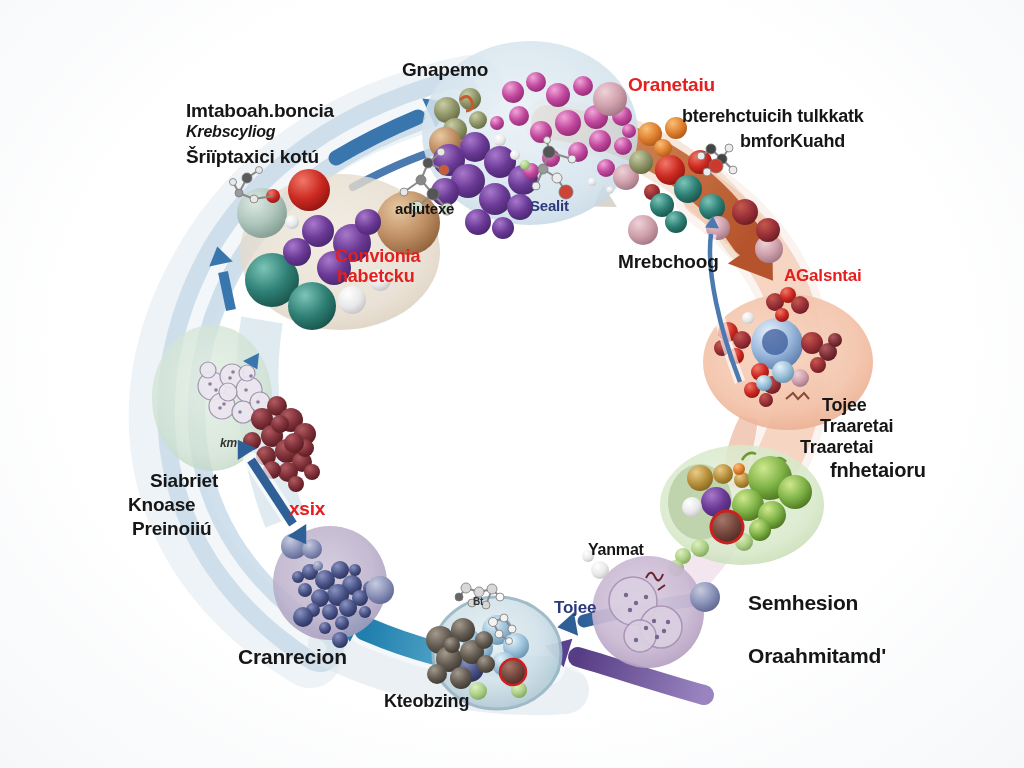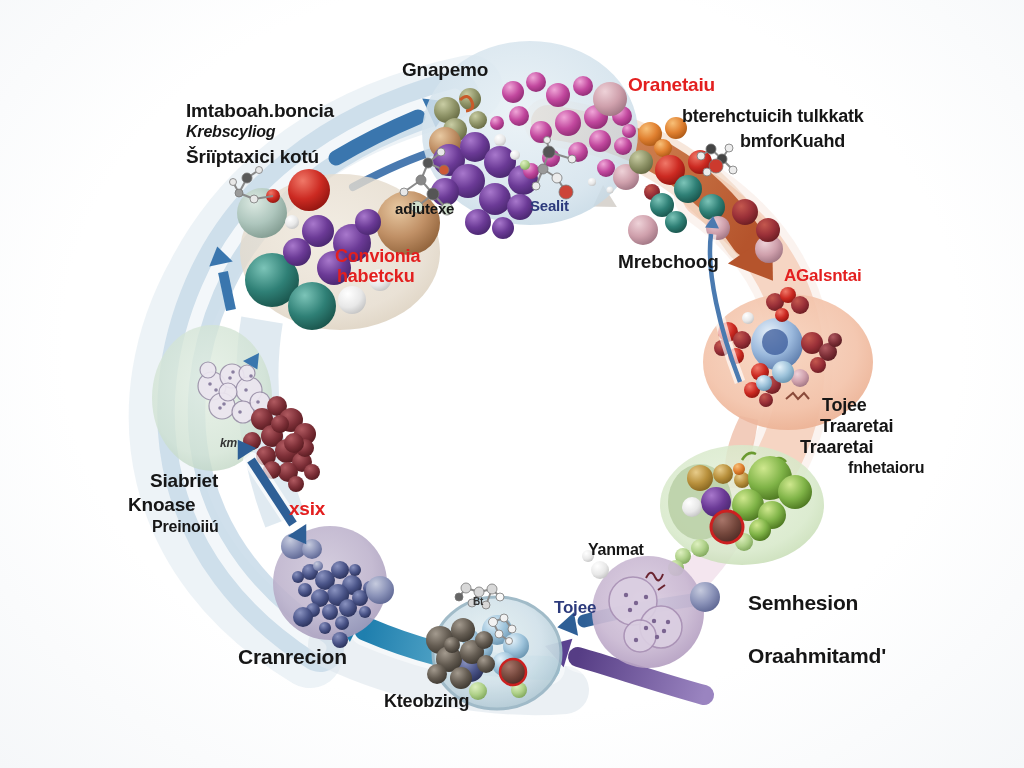"fnhetaioru" div.lbl { font-size: 16px -> 20px; left: 848px -> 830px }
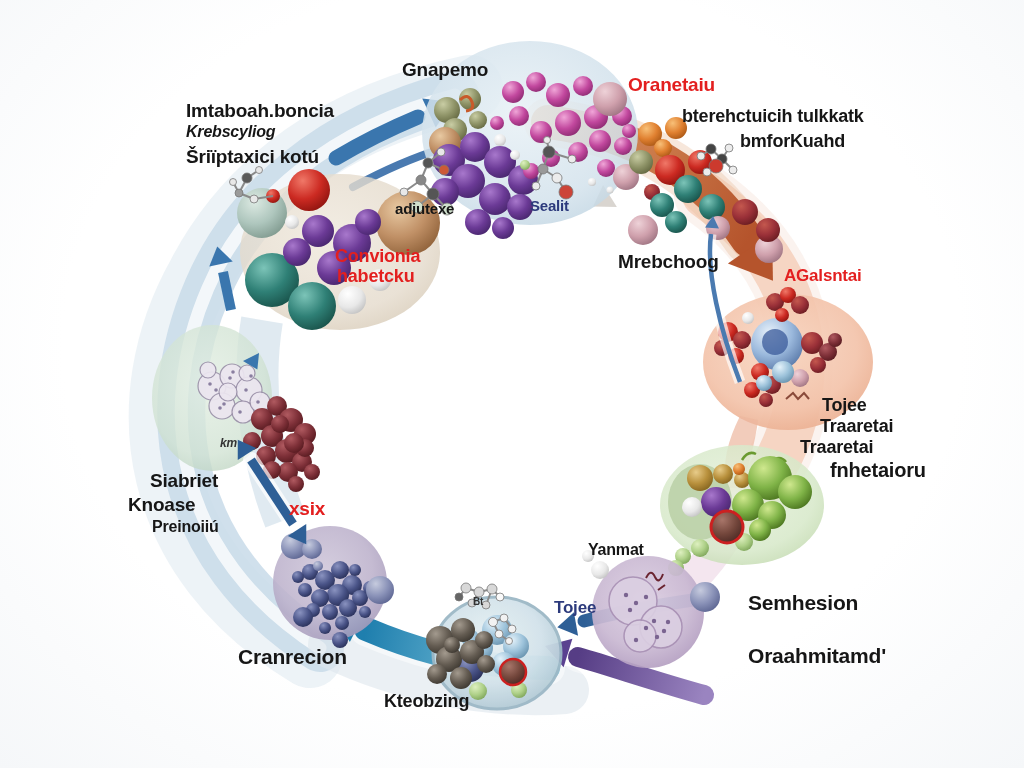"Preinoiiú" div.lbl { font-size: 16px -> 19px; margin-left: 20px -> none }
